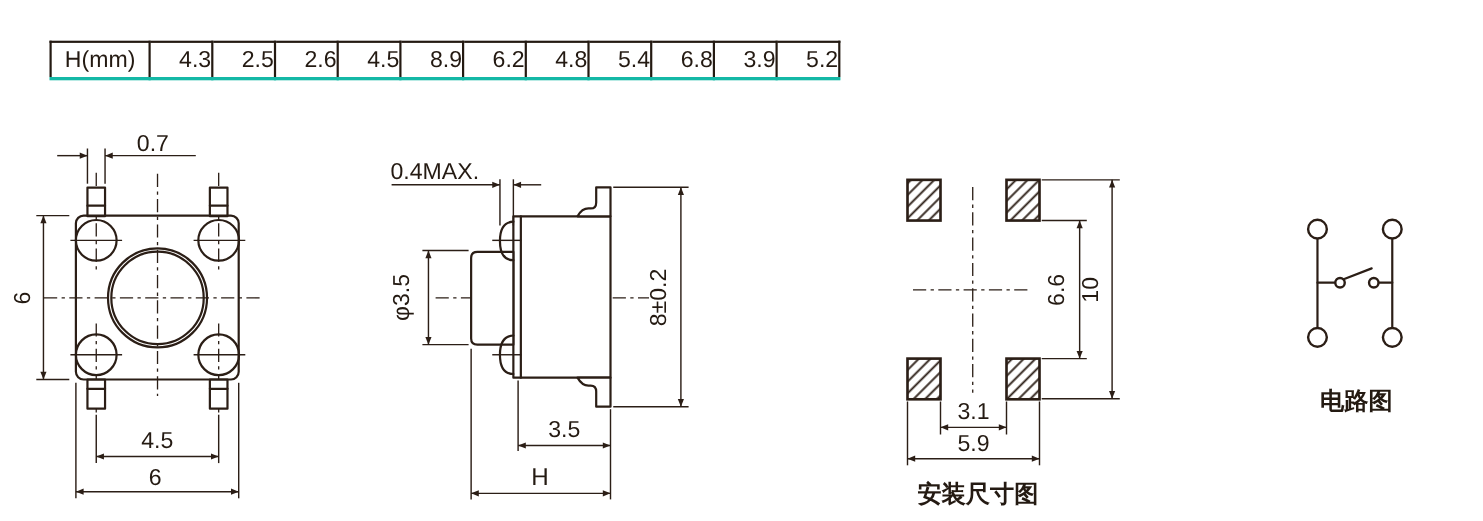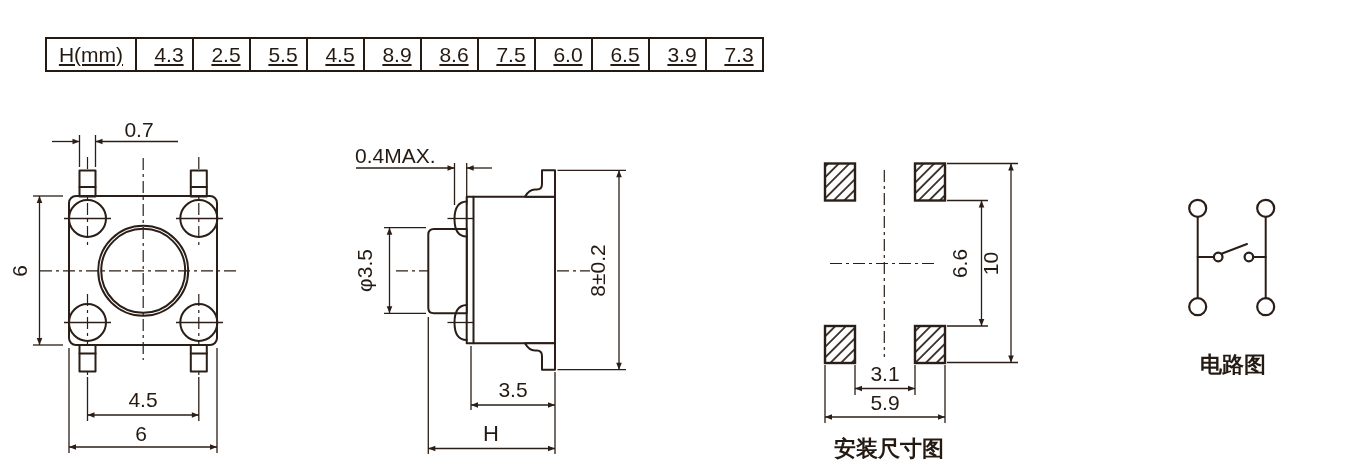"H(mm)" table.spec { border-bottom: 1px solid #14b8a6 -> 3px solid #14b8a6; text-decoration: underline -> none }
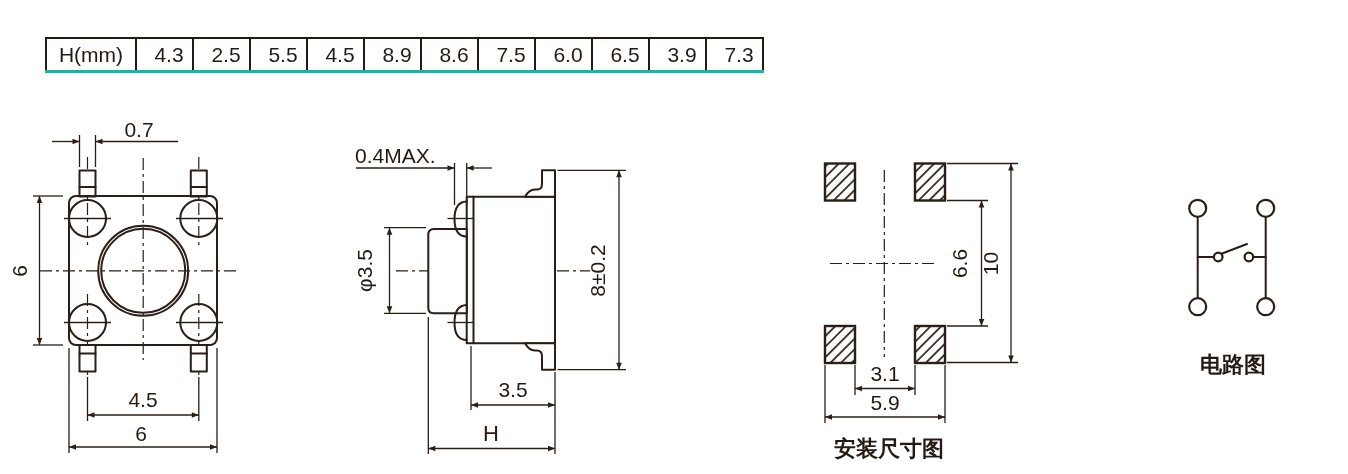"4.3" table.spec td { text-align: center -> right }
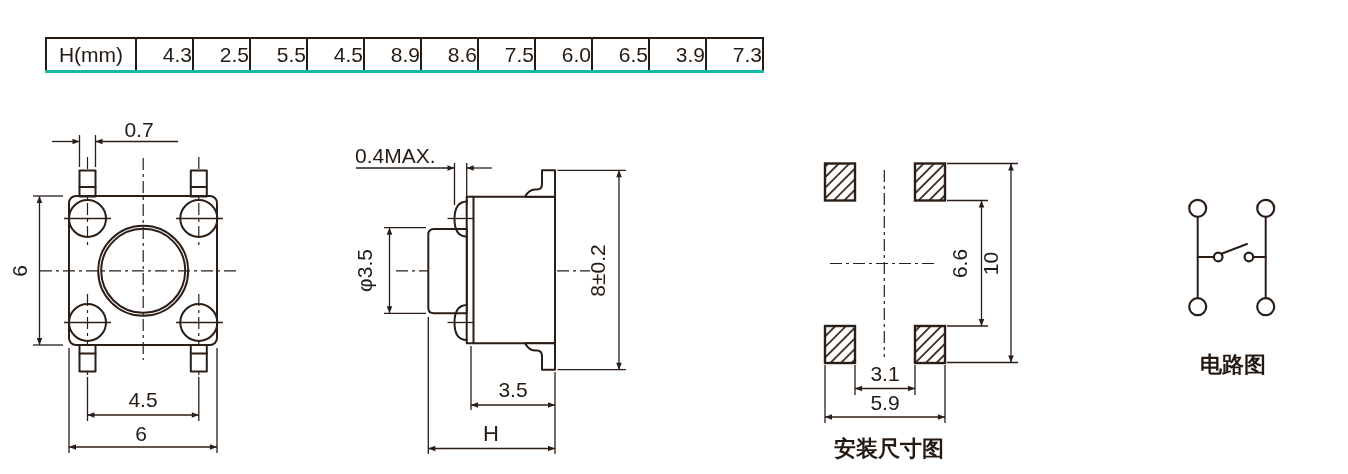"5.5" td { text: 5.5 -> 2.6 }
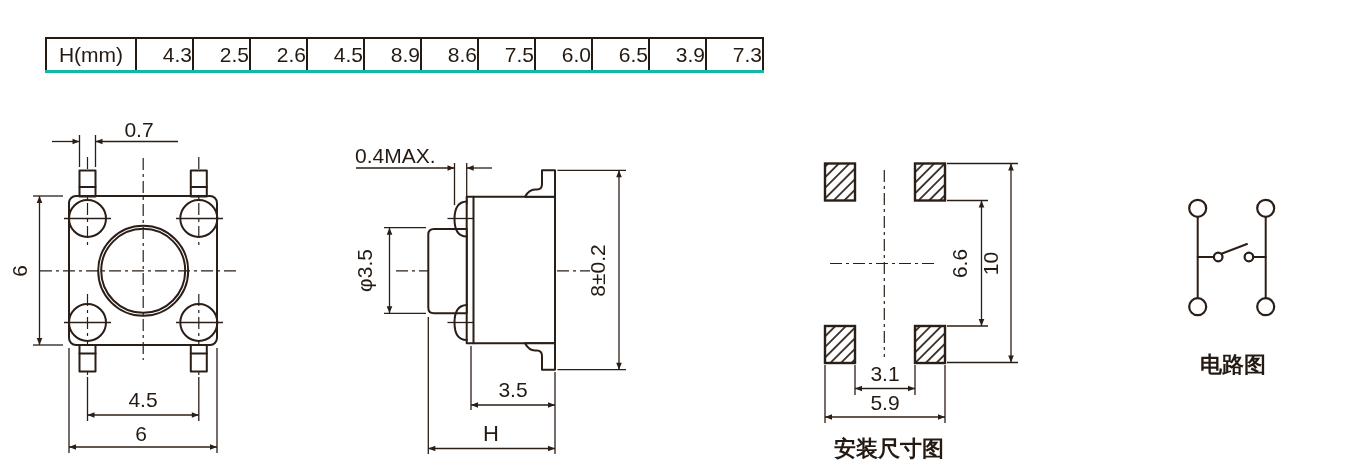"8.6" td { text: 8.6 -> 6.2 }
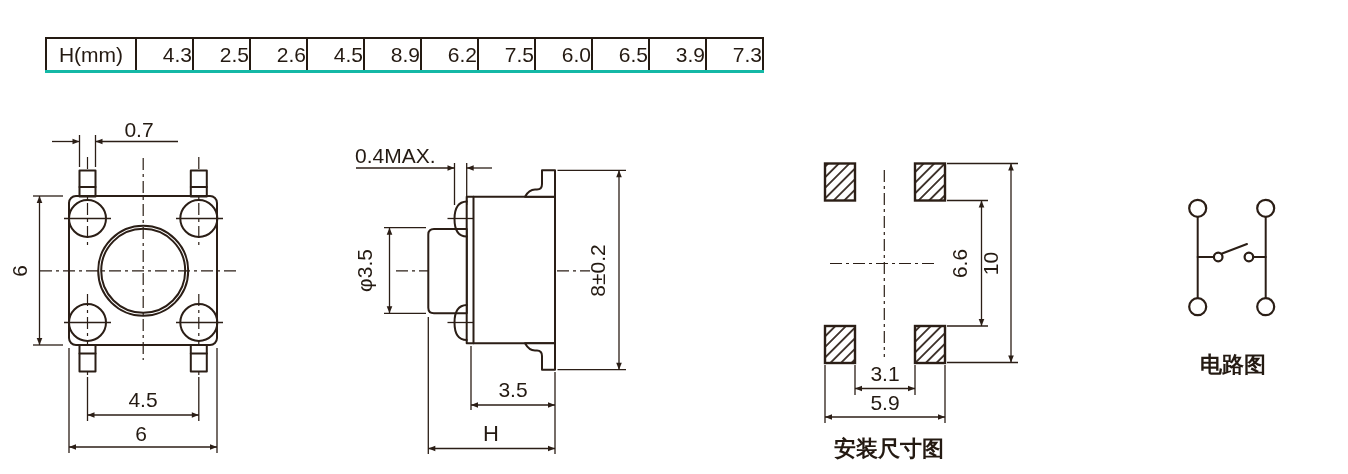"7.5" td { text: 7.5 -> 4.8 }
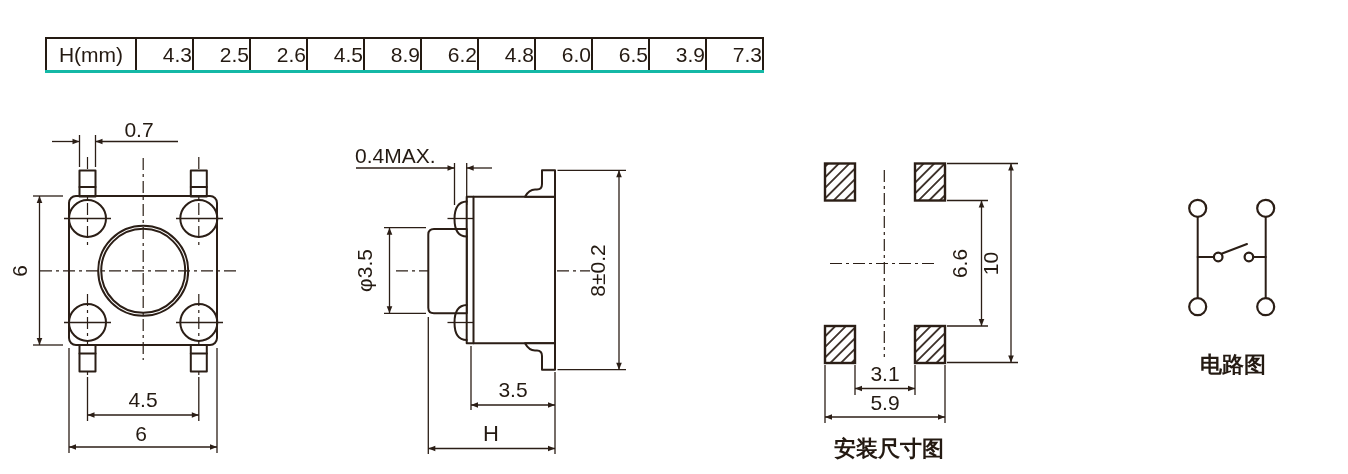"6.0" td { text: 6.0 -> 5.4 }
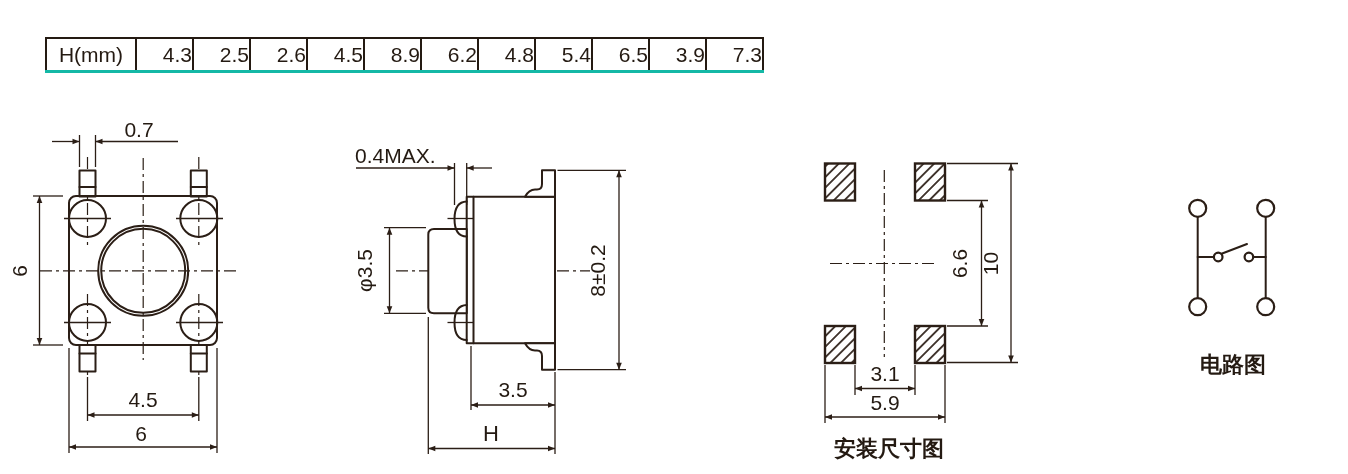"6.5" td { text: 6.5 -> 6.8 }
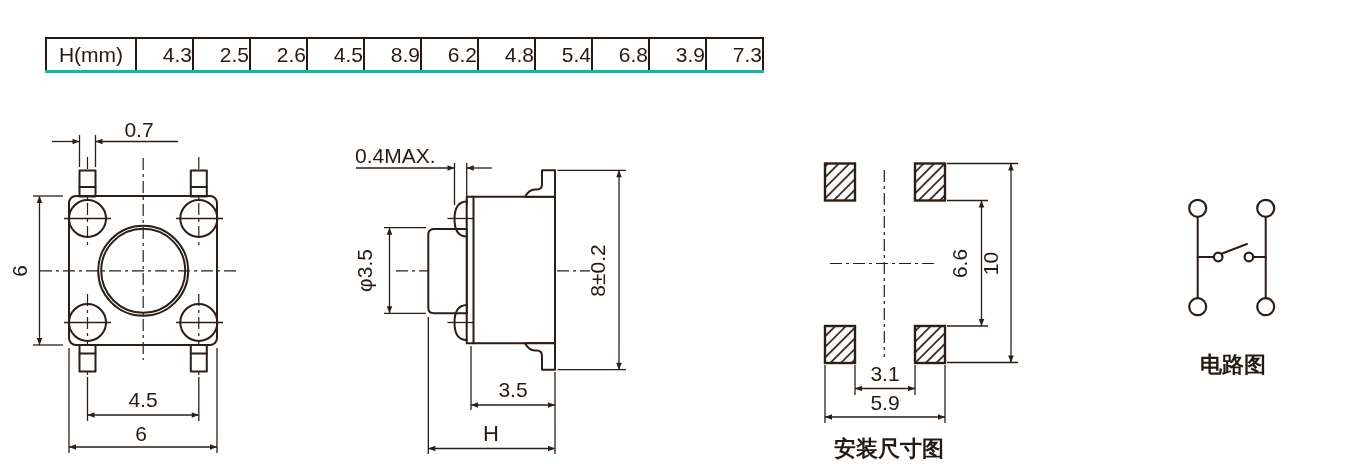"7.3" td { text: 7.3 -> 5.2 }
